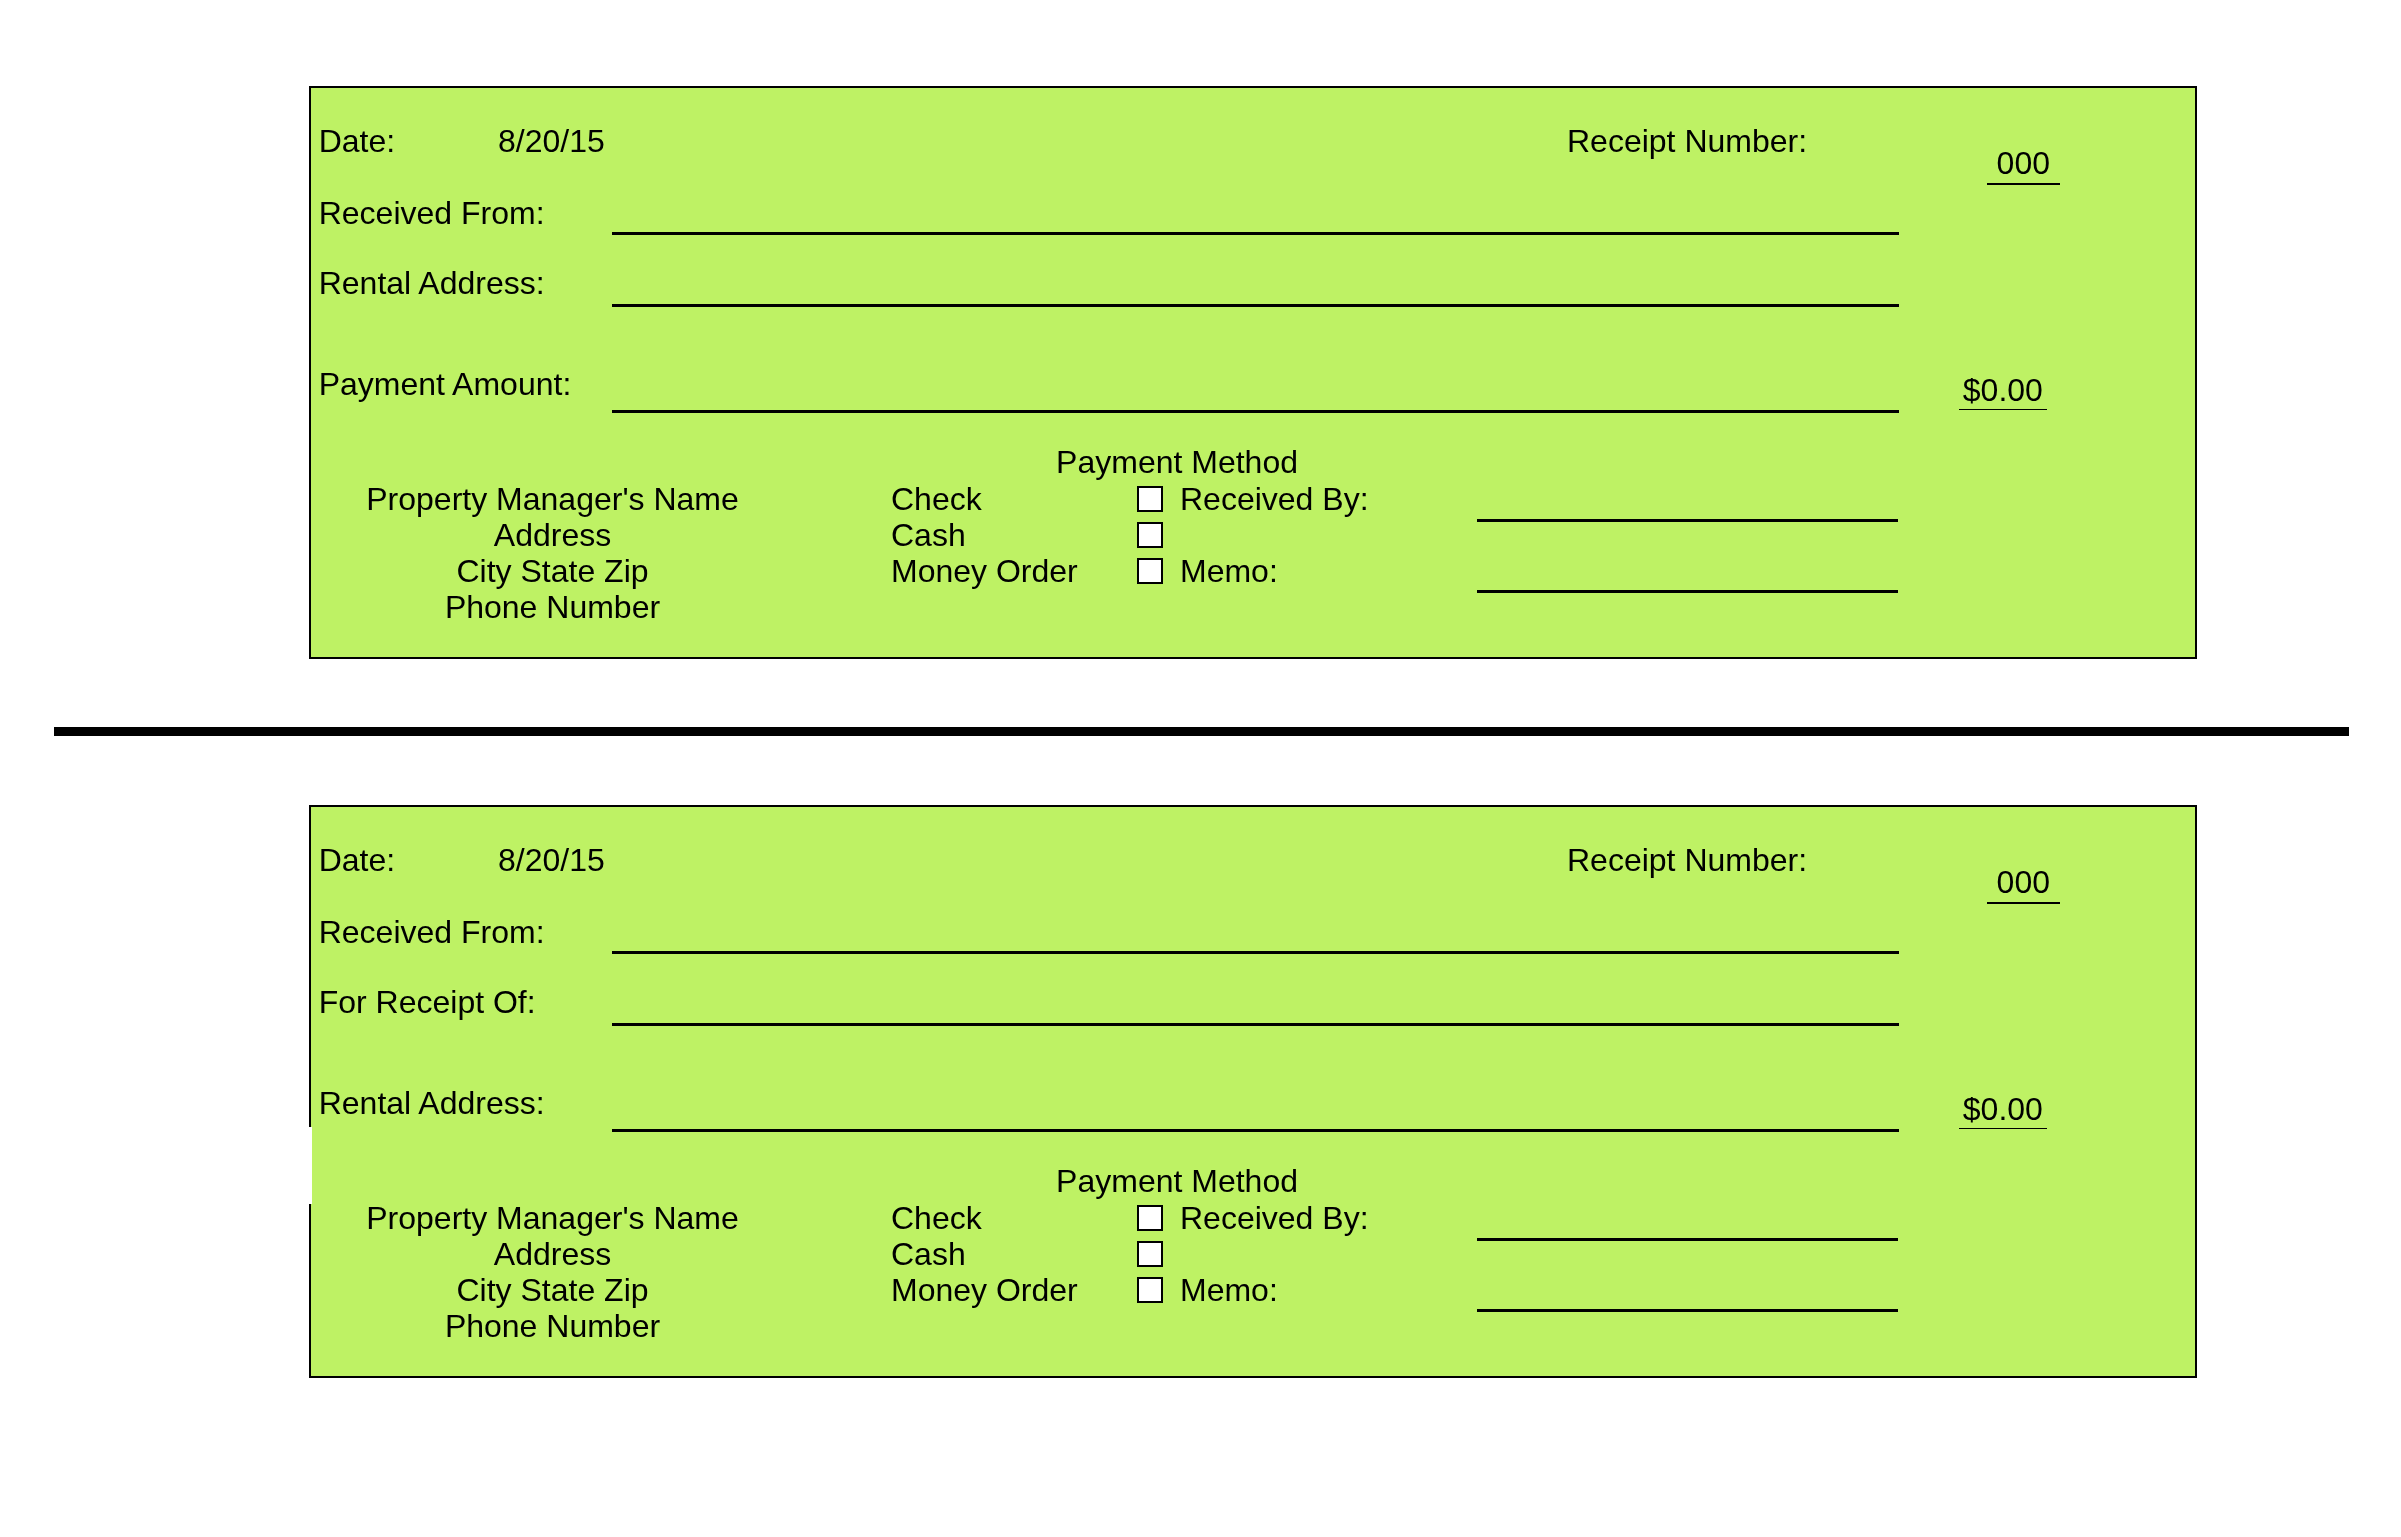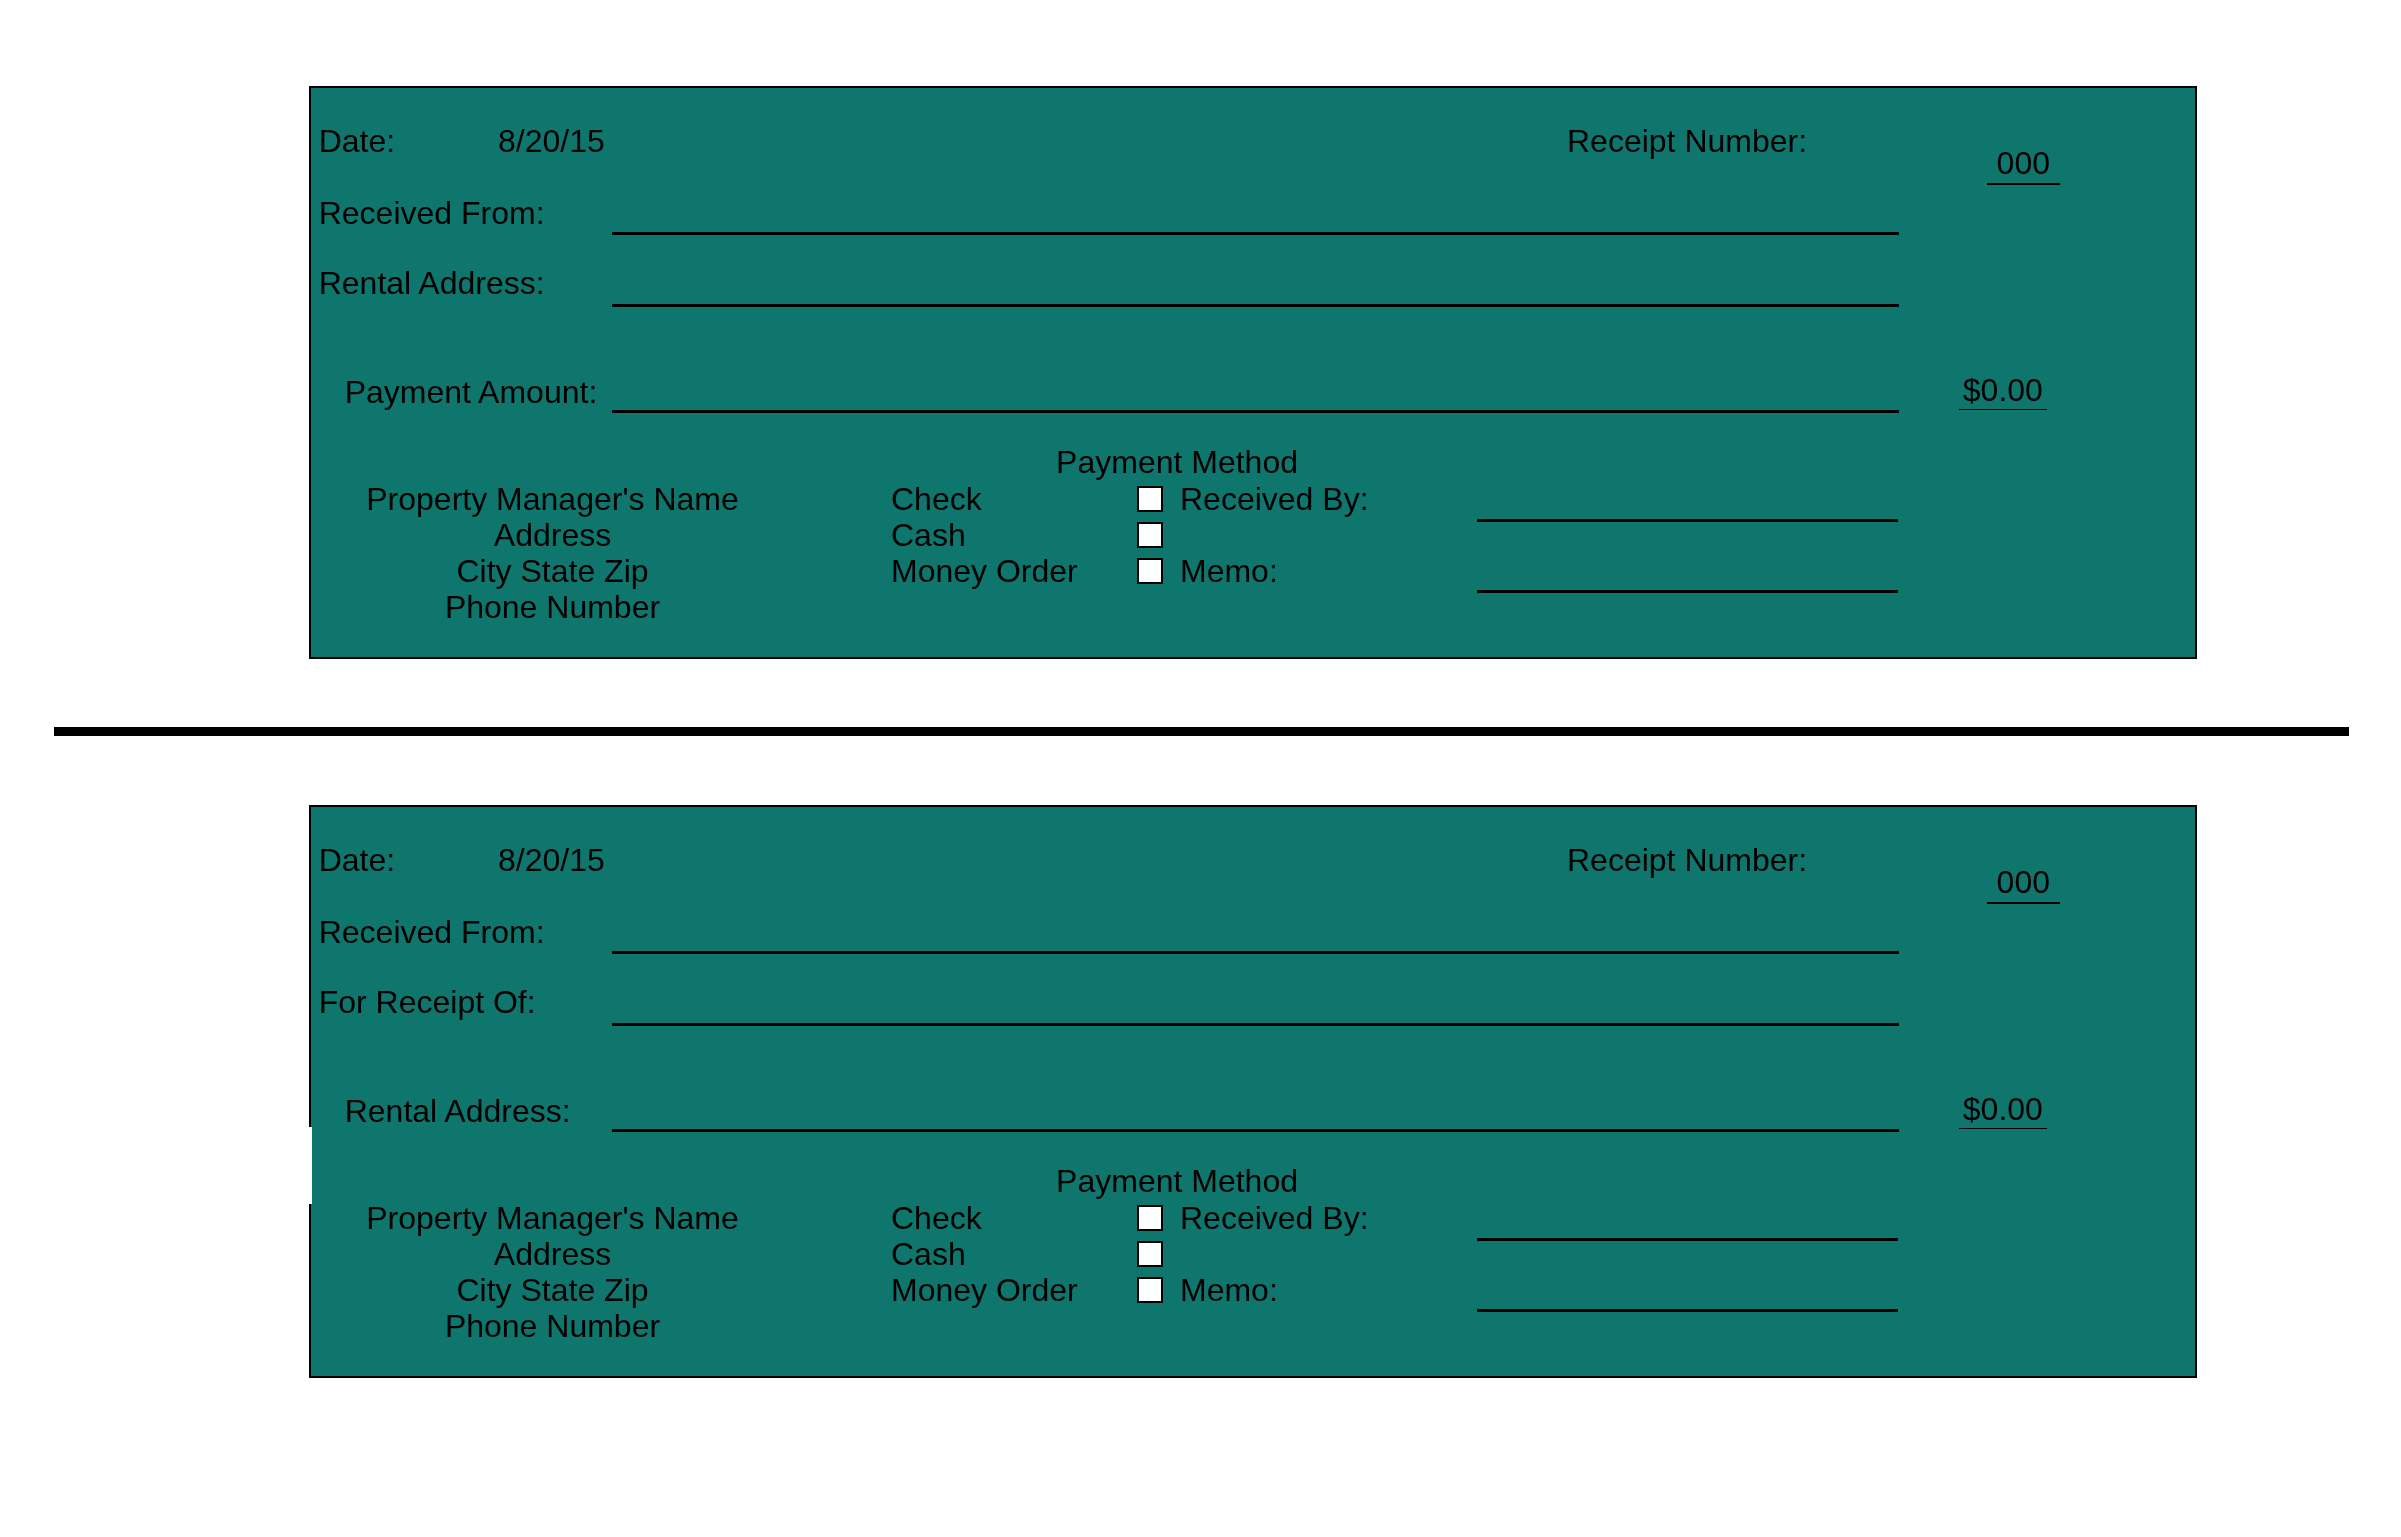"Date:" .receipt { background: #0f766e -> #bef264 }
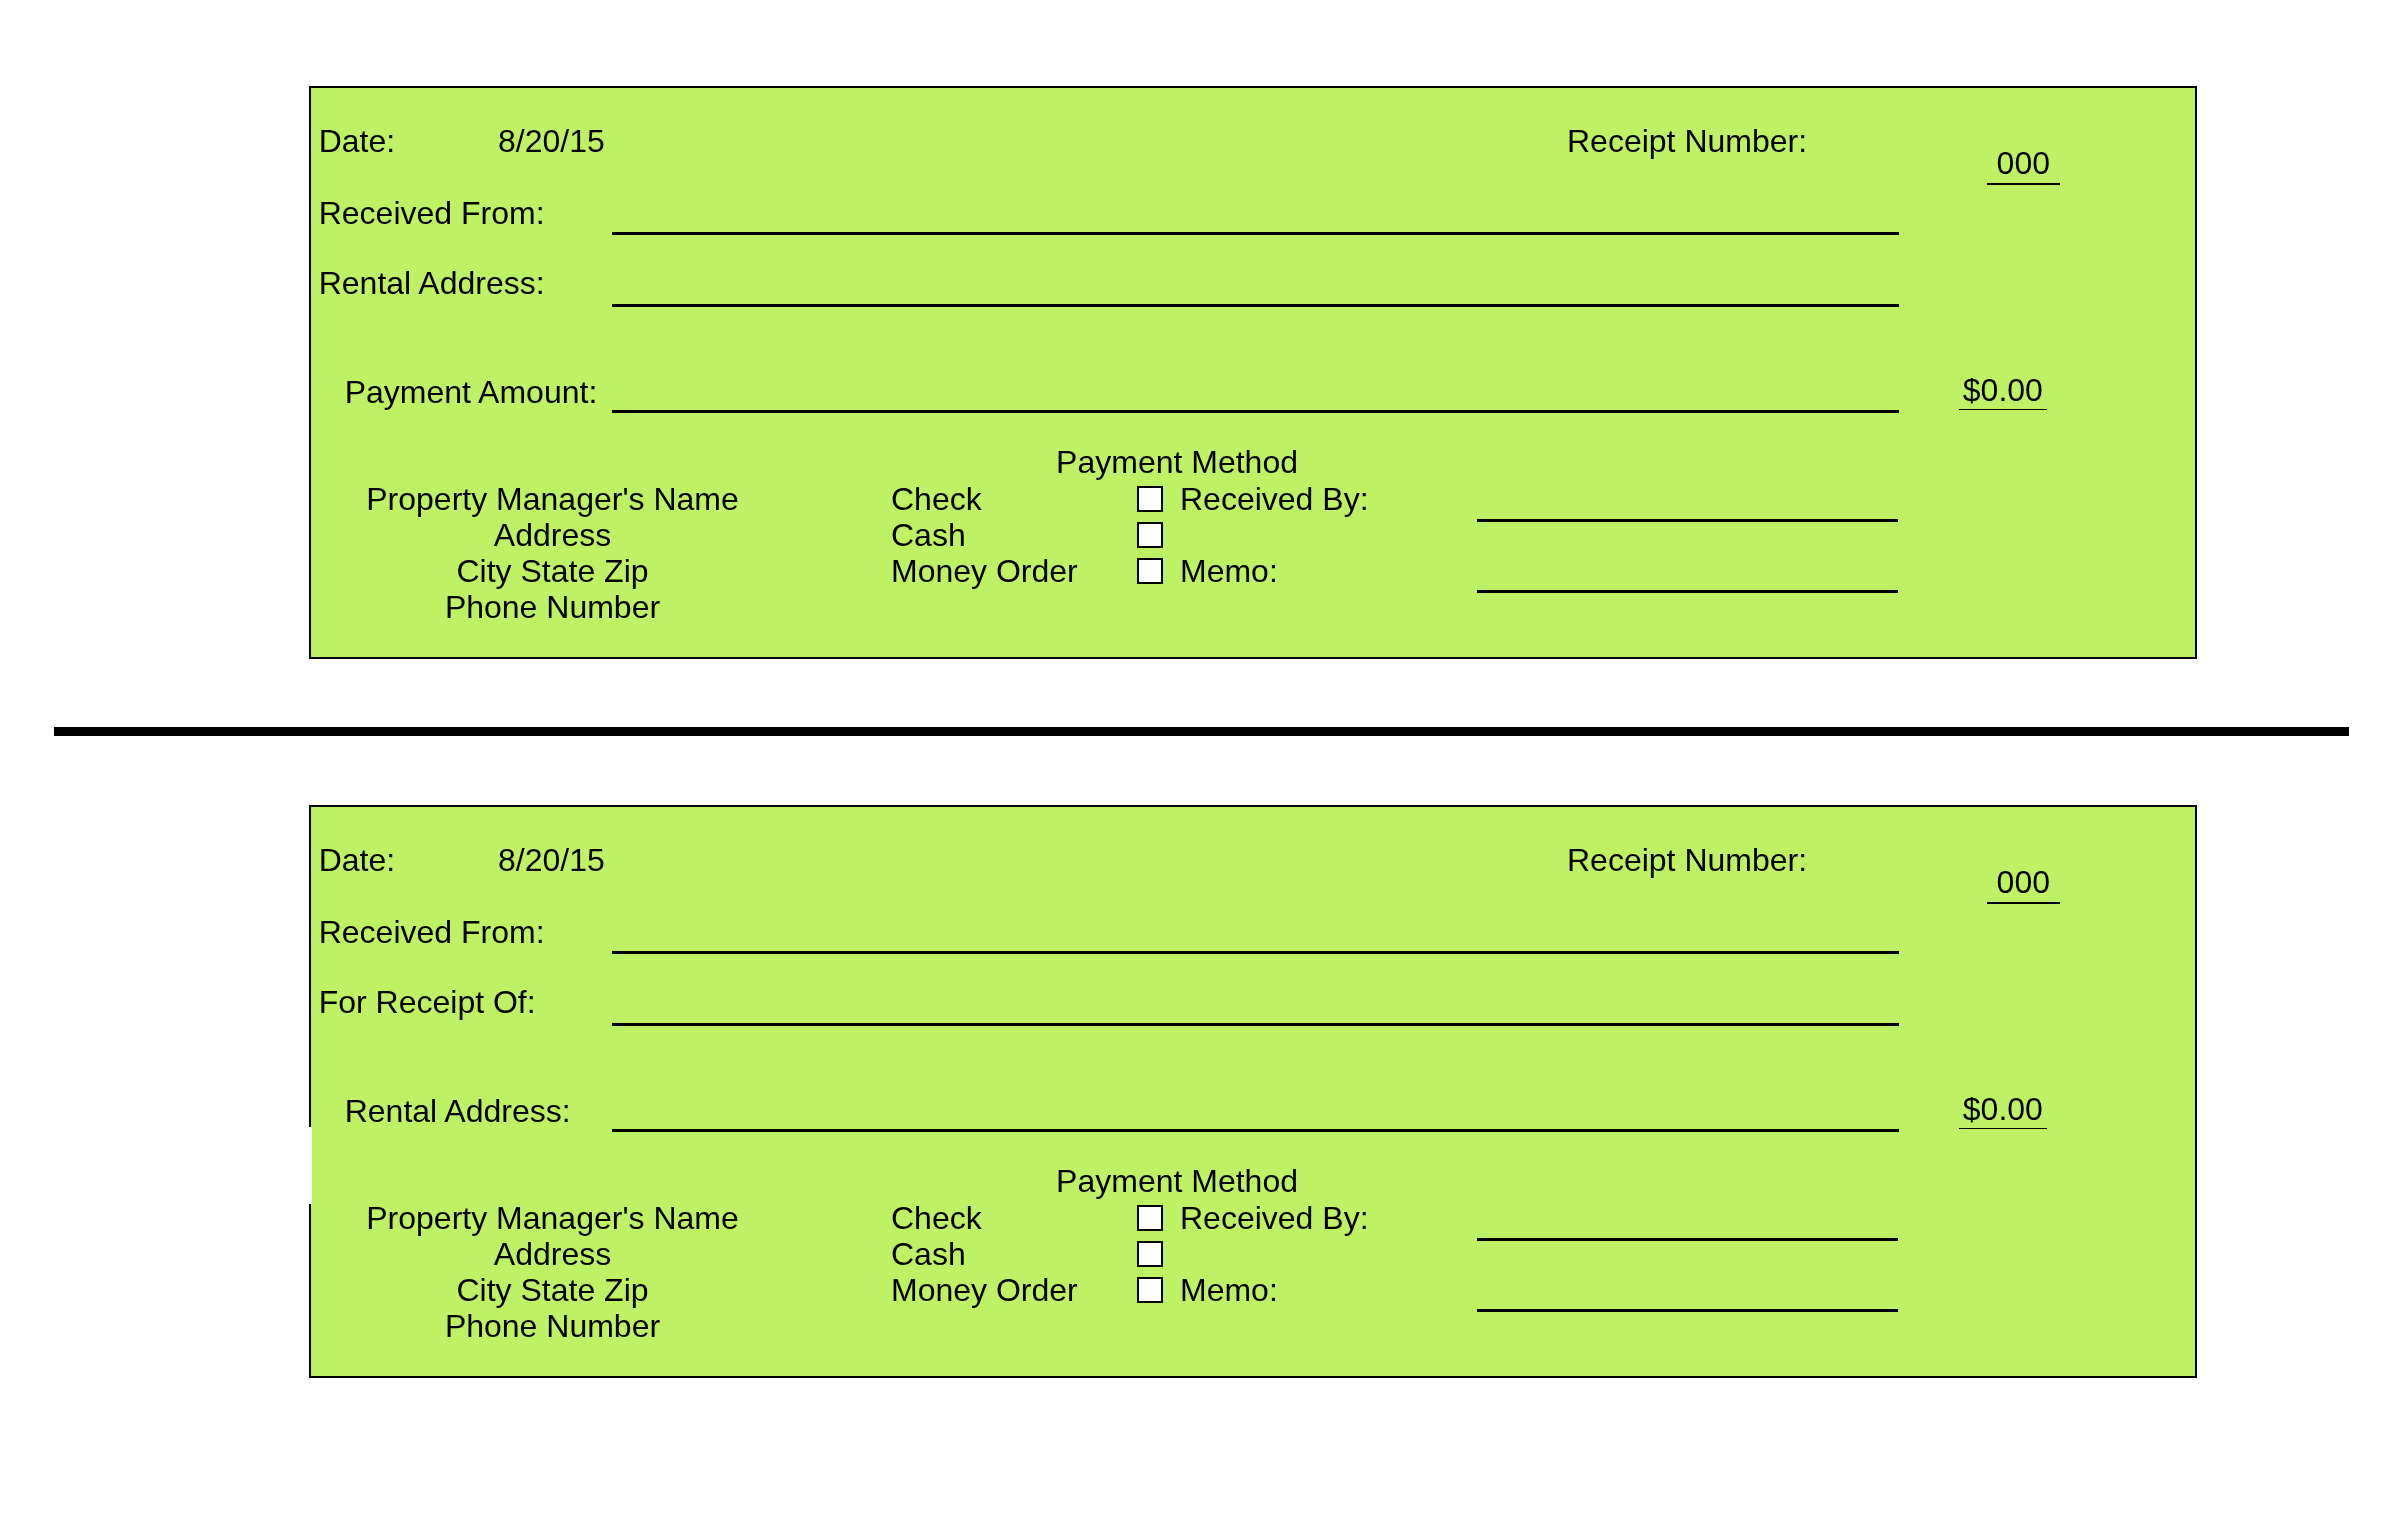"Payment Amount:" .row3-lbl { margin-left: 26px -> none; top: 288px -> 280px }
